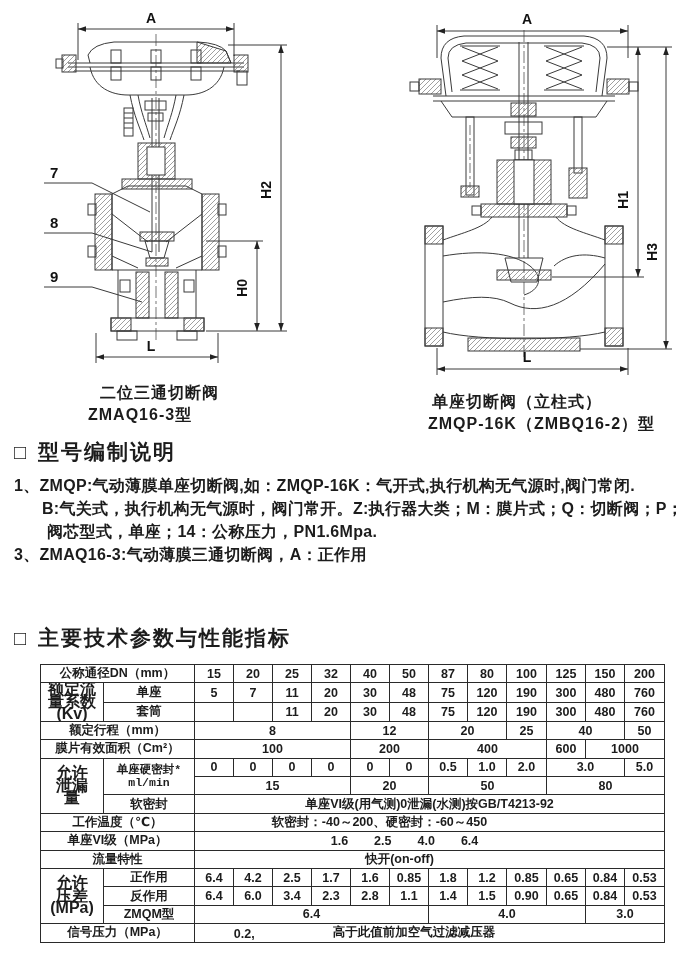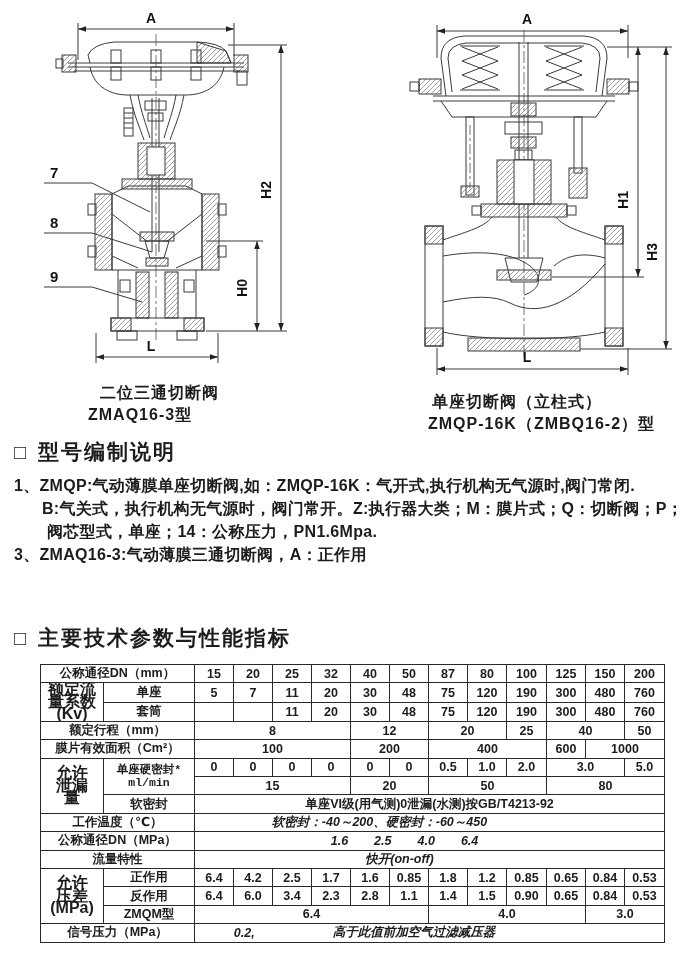"软密封：-40～200、硬密封：-60～450" .segc { align-items: center -> flex-end; font-style: italic -> none }
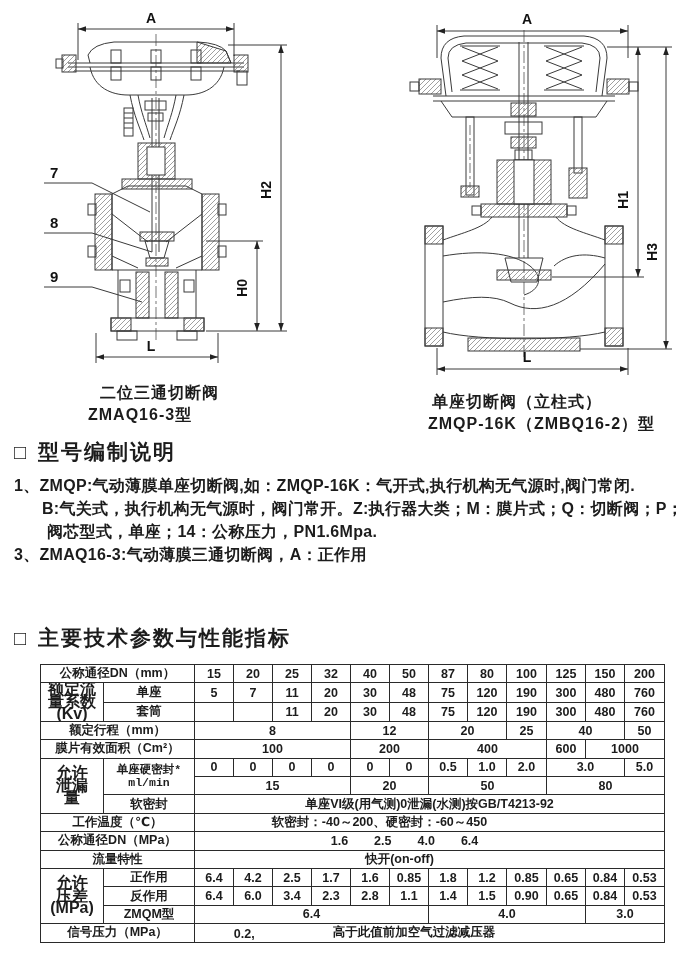"公称通径DN（MPa）" td { text: 公称通径DN -> 单座VI级 }
